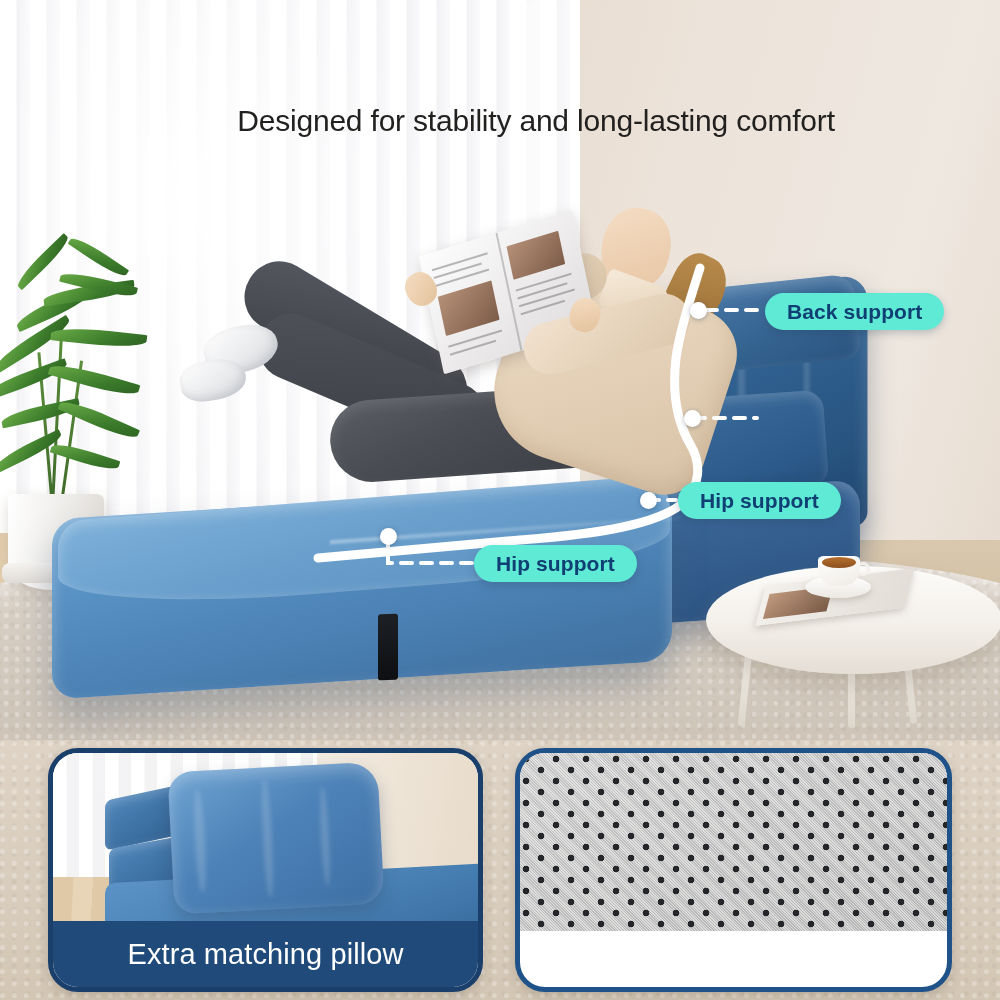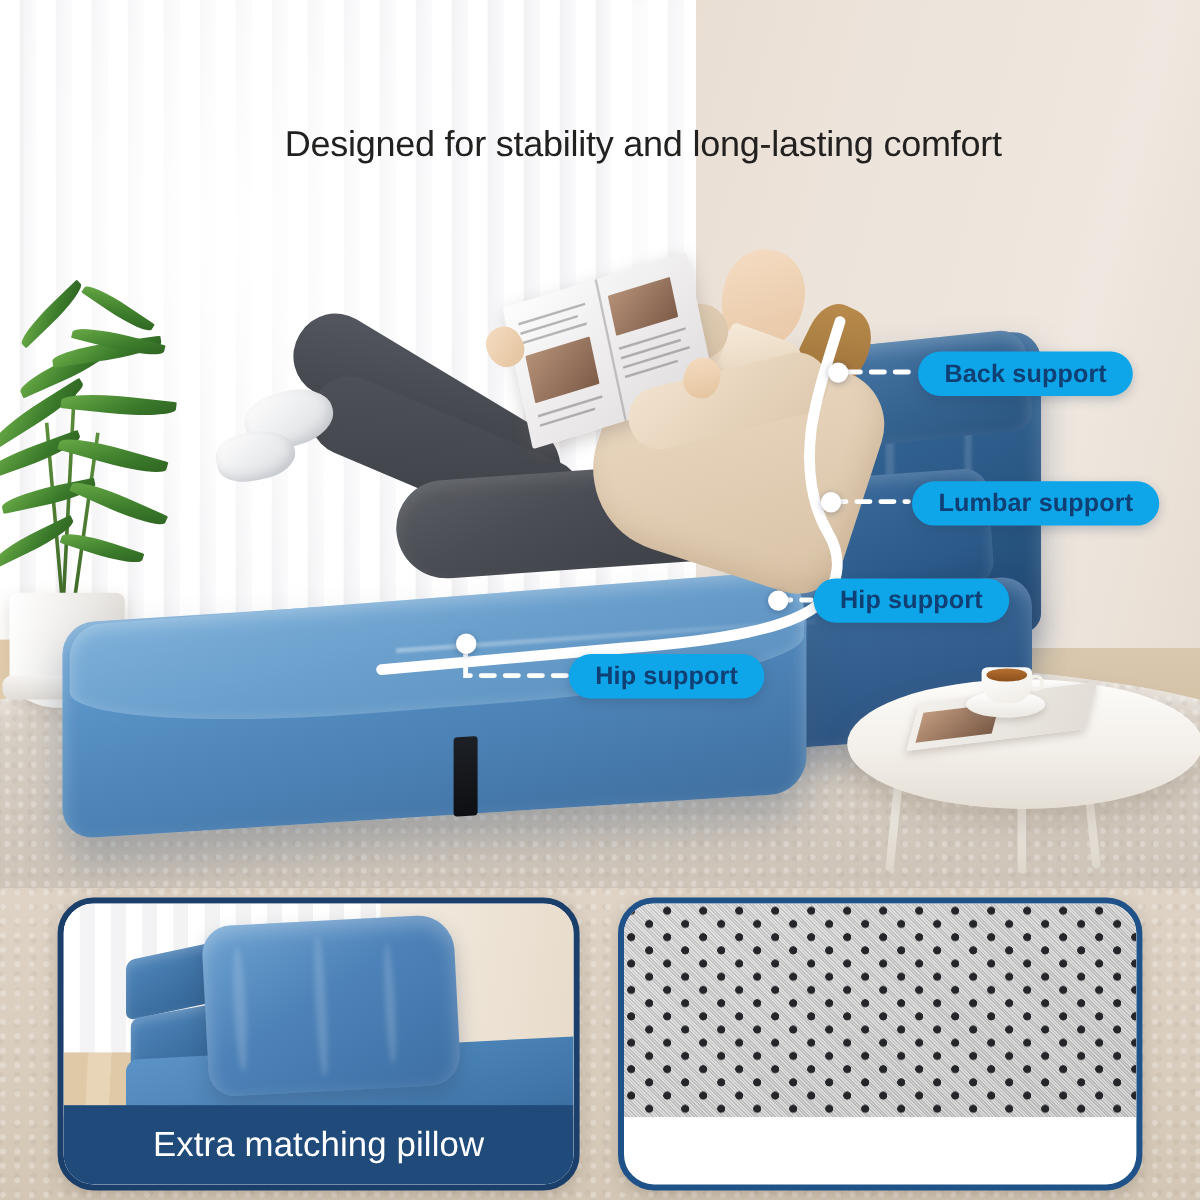"Back support" .pill { background: #0ea5e9 -> #5eead4 }
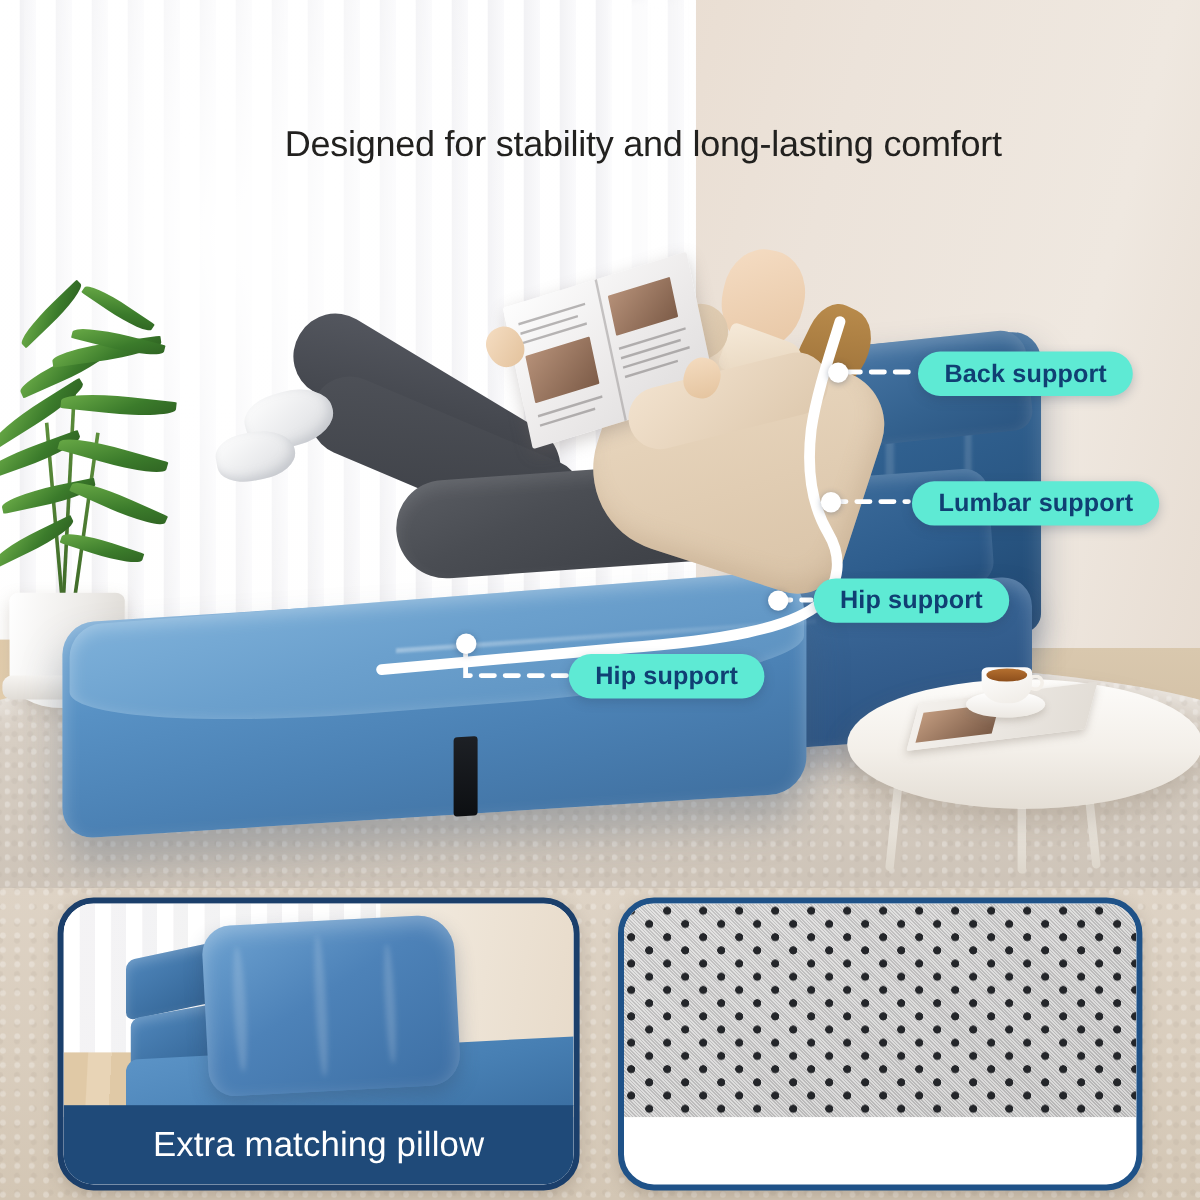"Lumbar support" div.pill { html: <div>Lumbar support</div> -> none }
